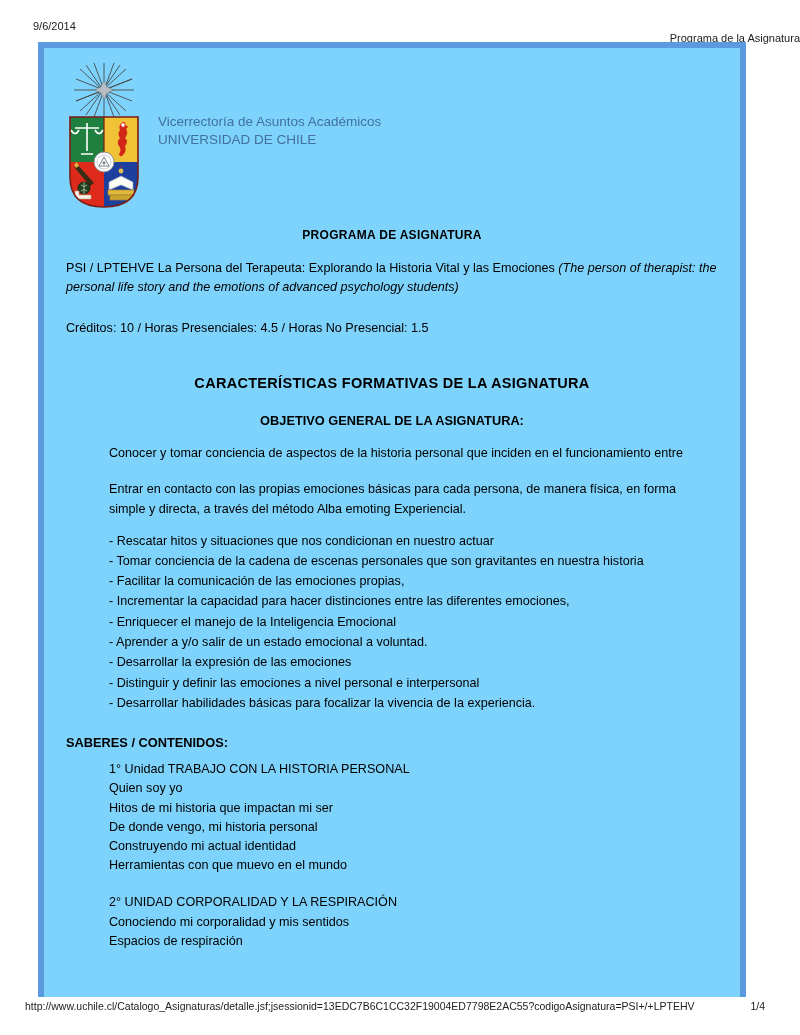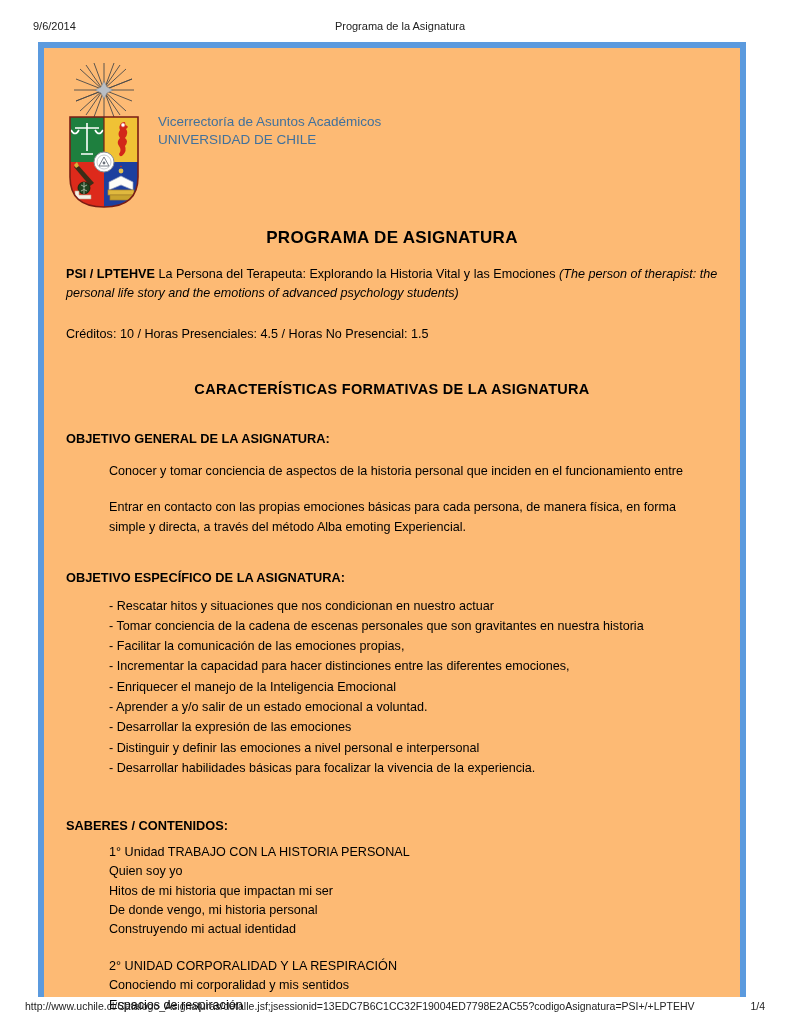"Programa de la Asignatura" .print-header .ptitle { text-align: center -> right; top: 0 -> 12px }
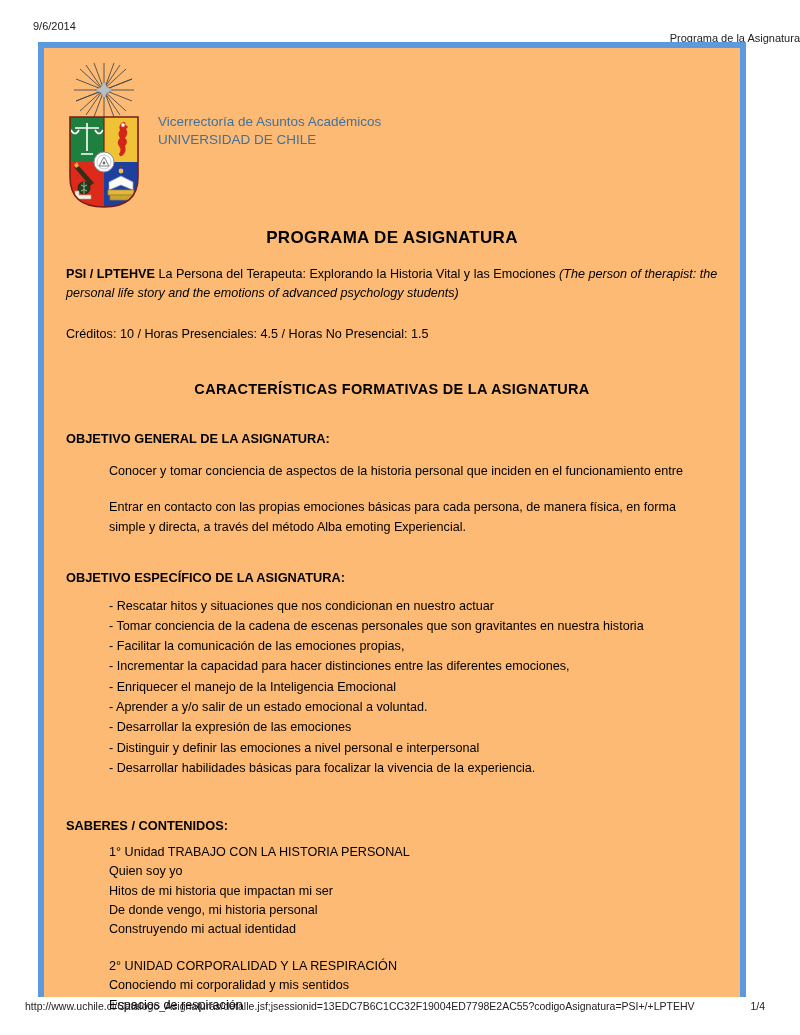"Vicerrectoría de Asuntos Académicos" .frame { background: #fdba74 -> #7dd3fc }
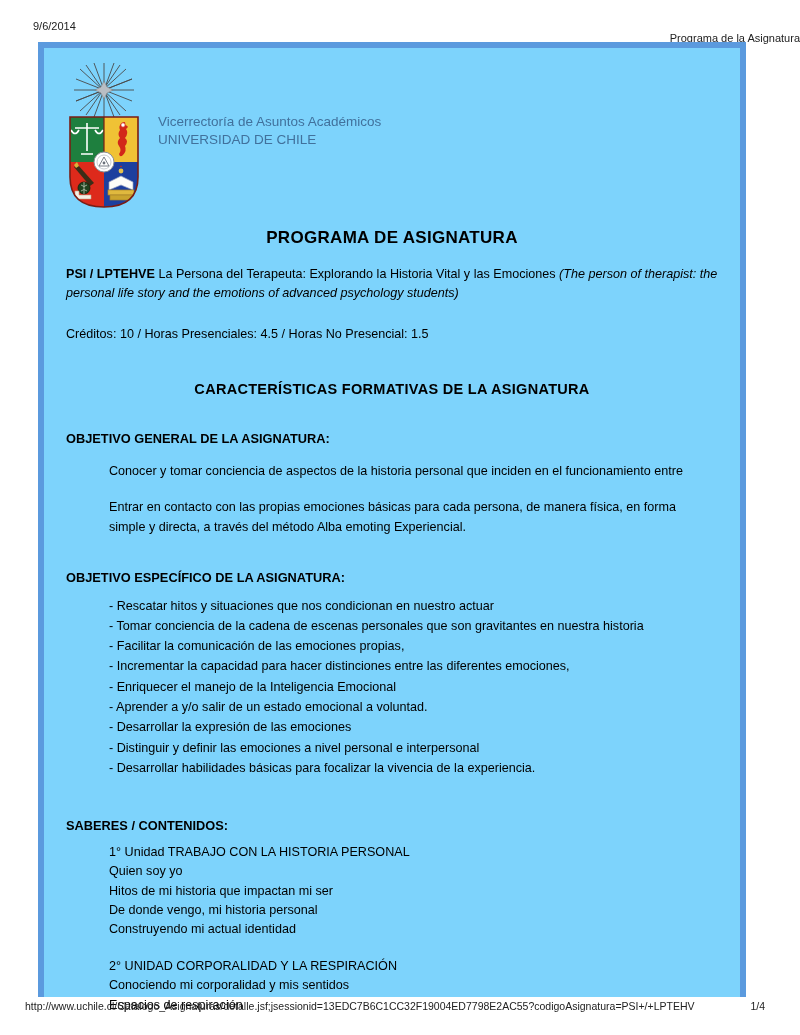"PROGRAMA DE ASIGNATURA" .doc-title { font-size: 17px -> 12px }
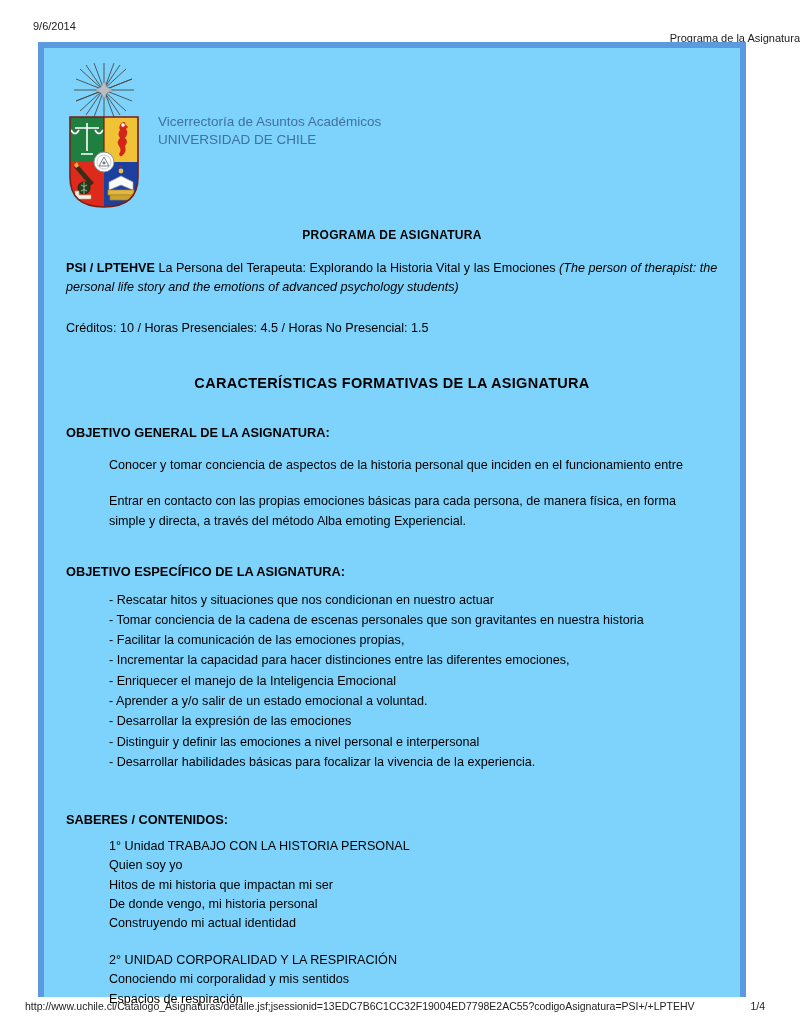"PSI / LPTEHVE" .course-para .code { font-weight: bold -> normal }
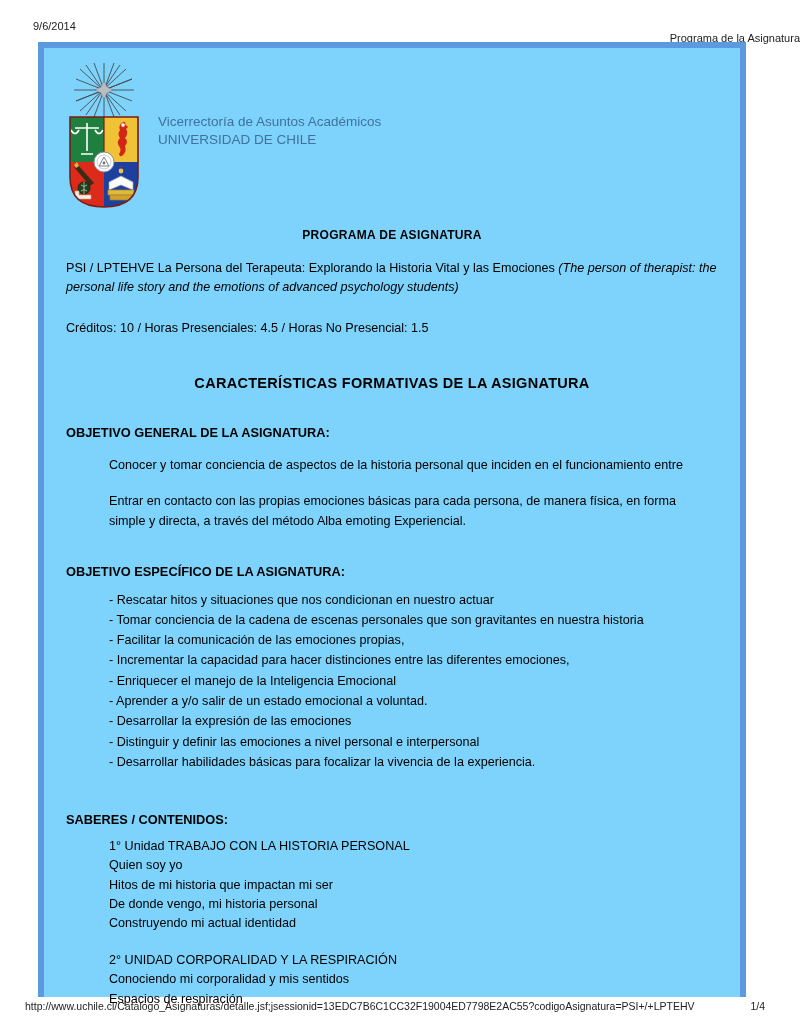"OBJETIVO GENERAL DE LA ASIGNATURA:" .mt-og { margin-top: 34px -> 22px; text-align: none -> center }
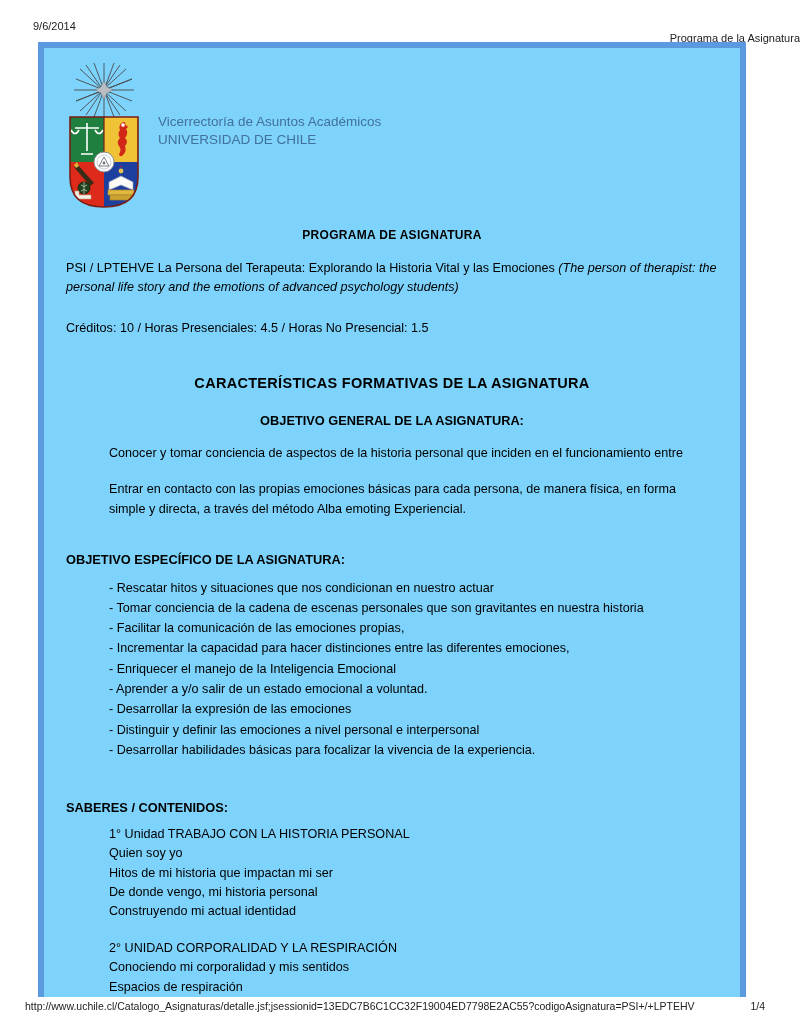"OBJETIVO ESPECÍFICO DE LA ASIGNATURA:" div.h-sub { html: <div>OBJETIVO ESPECÍFICO DE LA ASIGNATURA:</div> -> none }
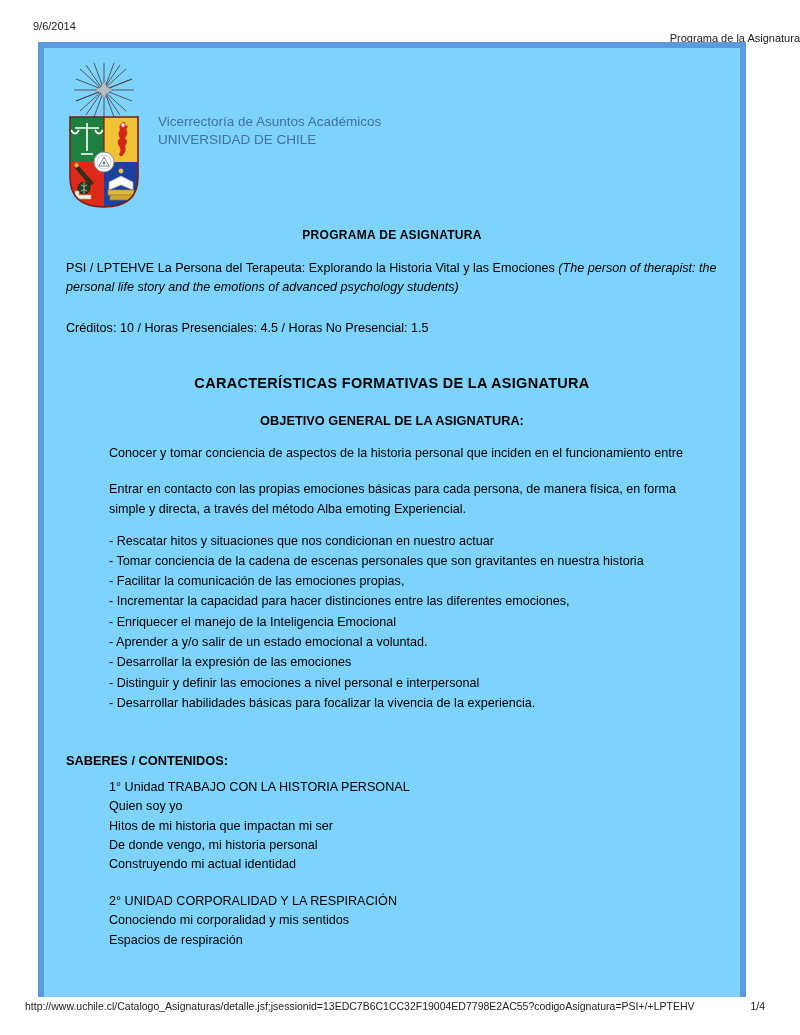"SABERES / CONTENIDOS:" .mt-sab { margin-top: 40px -> 22px }
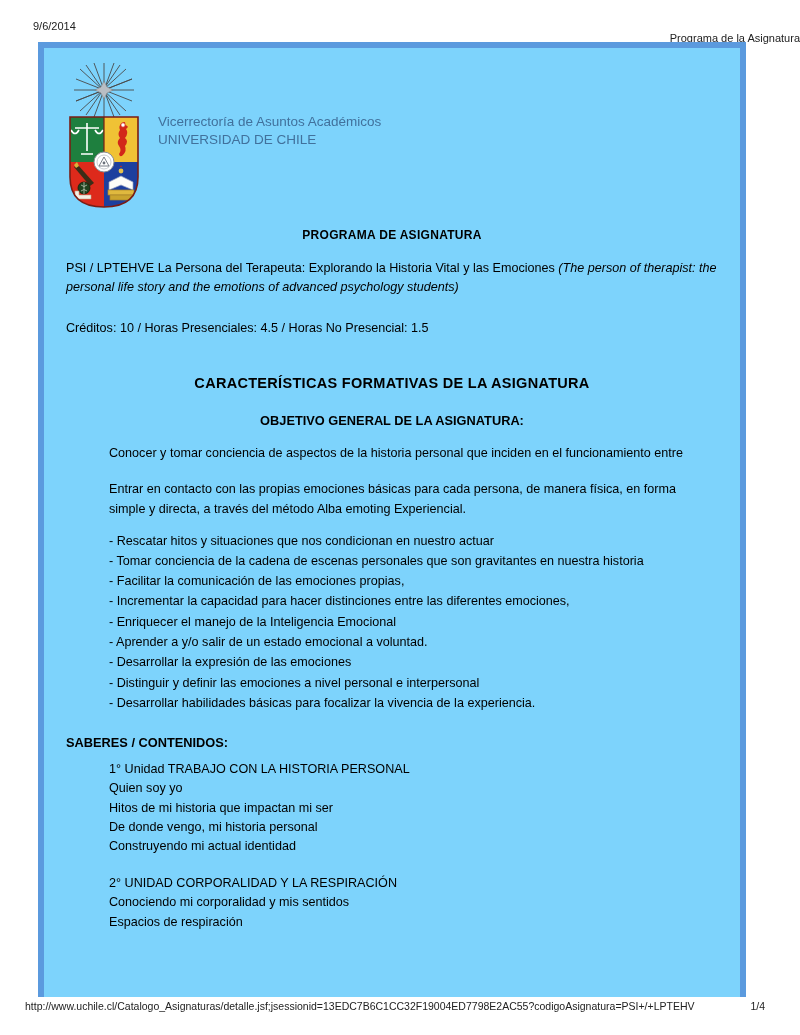"Herramientas con que muevo en" div { html: none -> <div>Herramientas con que muevo en el mundo</div> }
